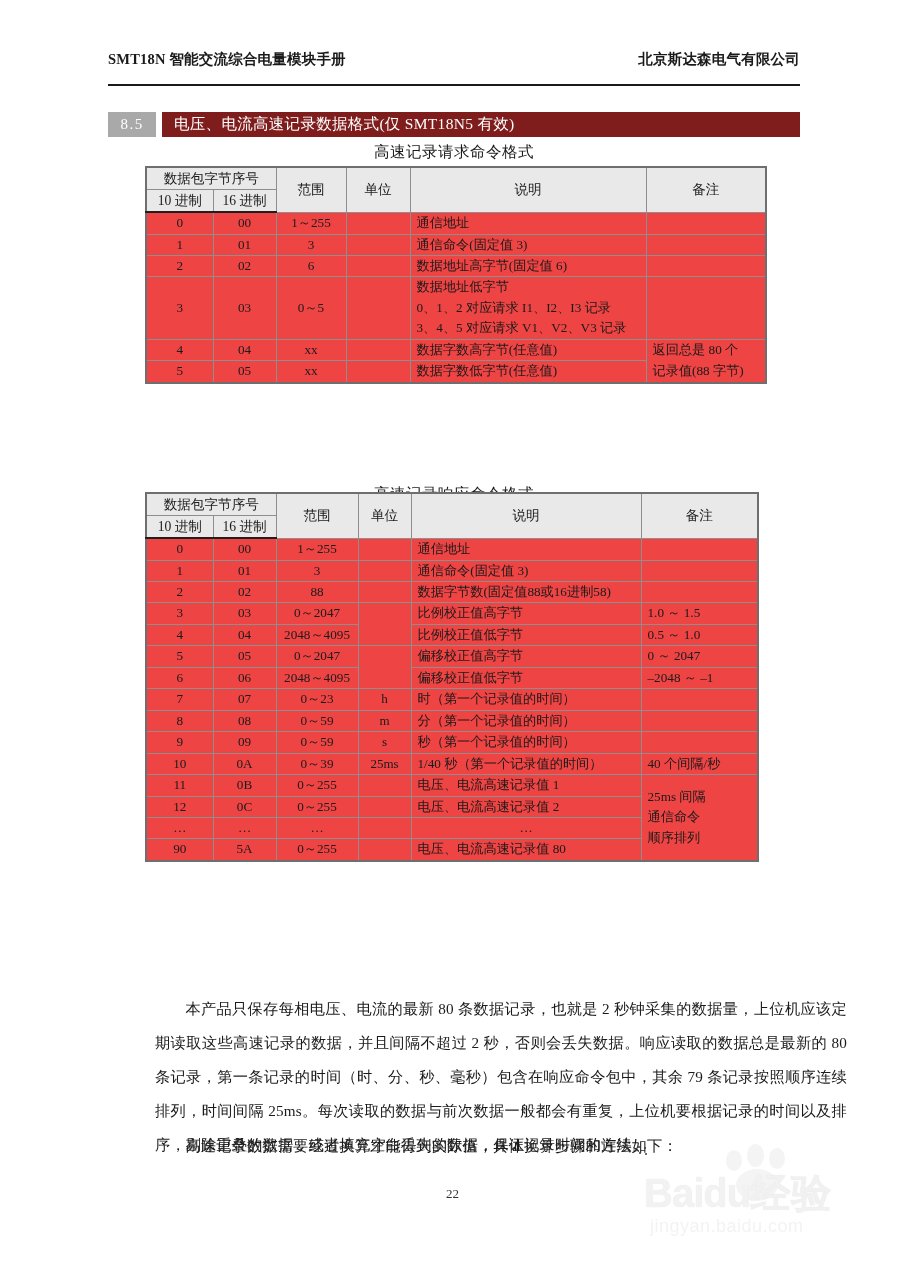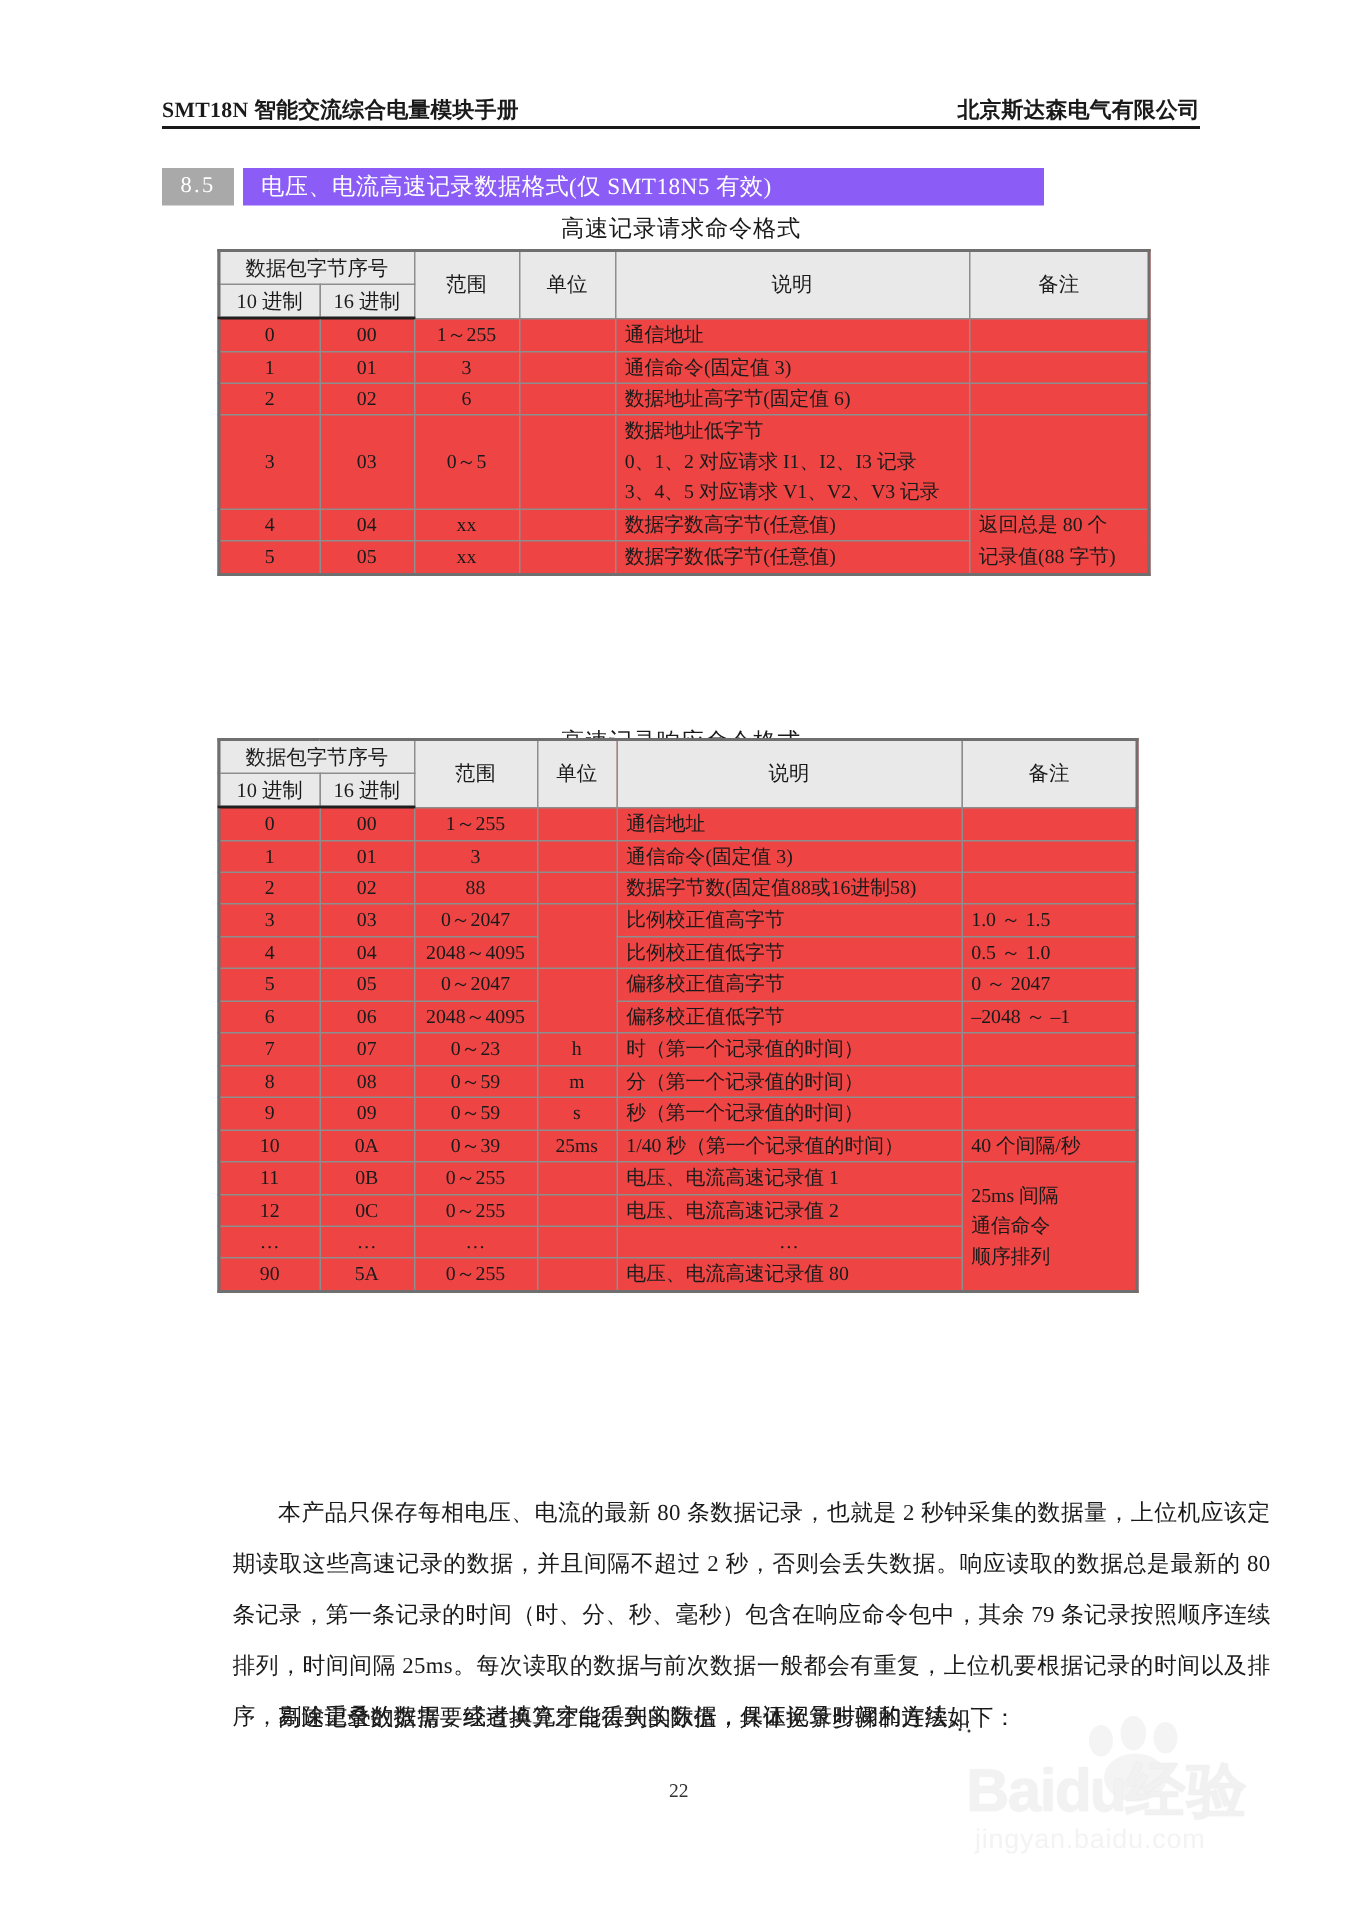"SMT18N 智能交流综合电量模块手册" .runhead { top: 64px -> 50px }
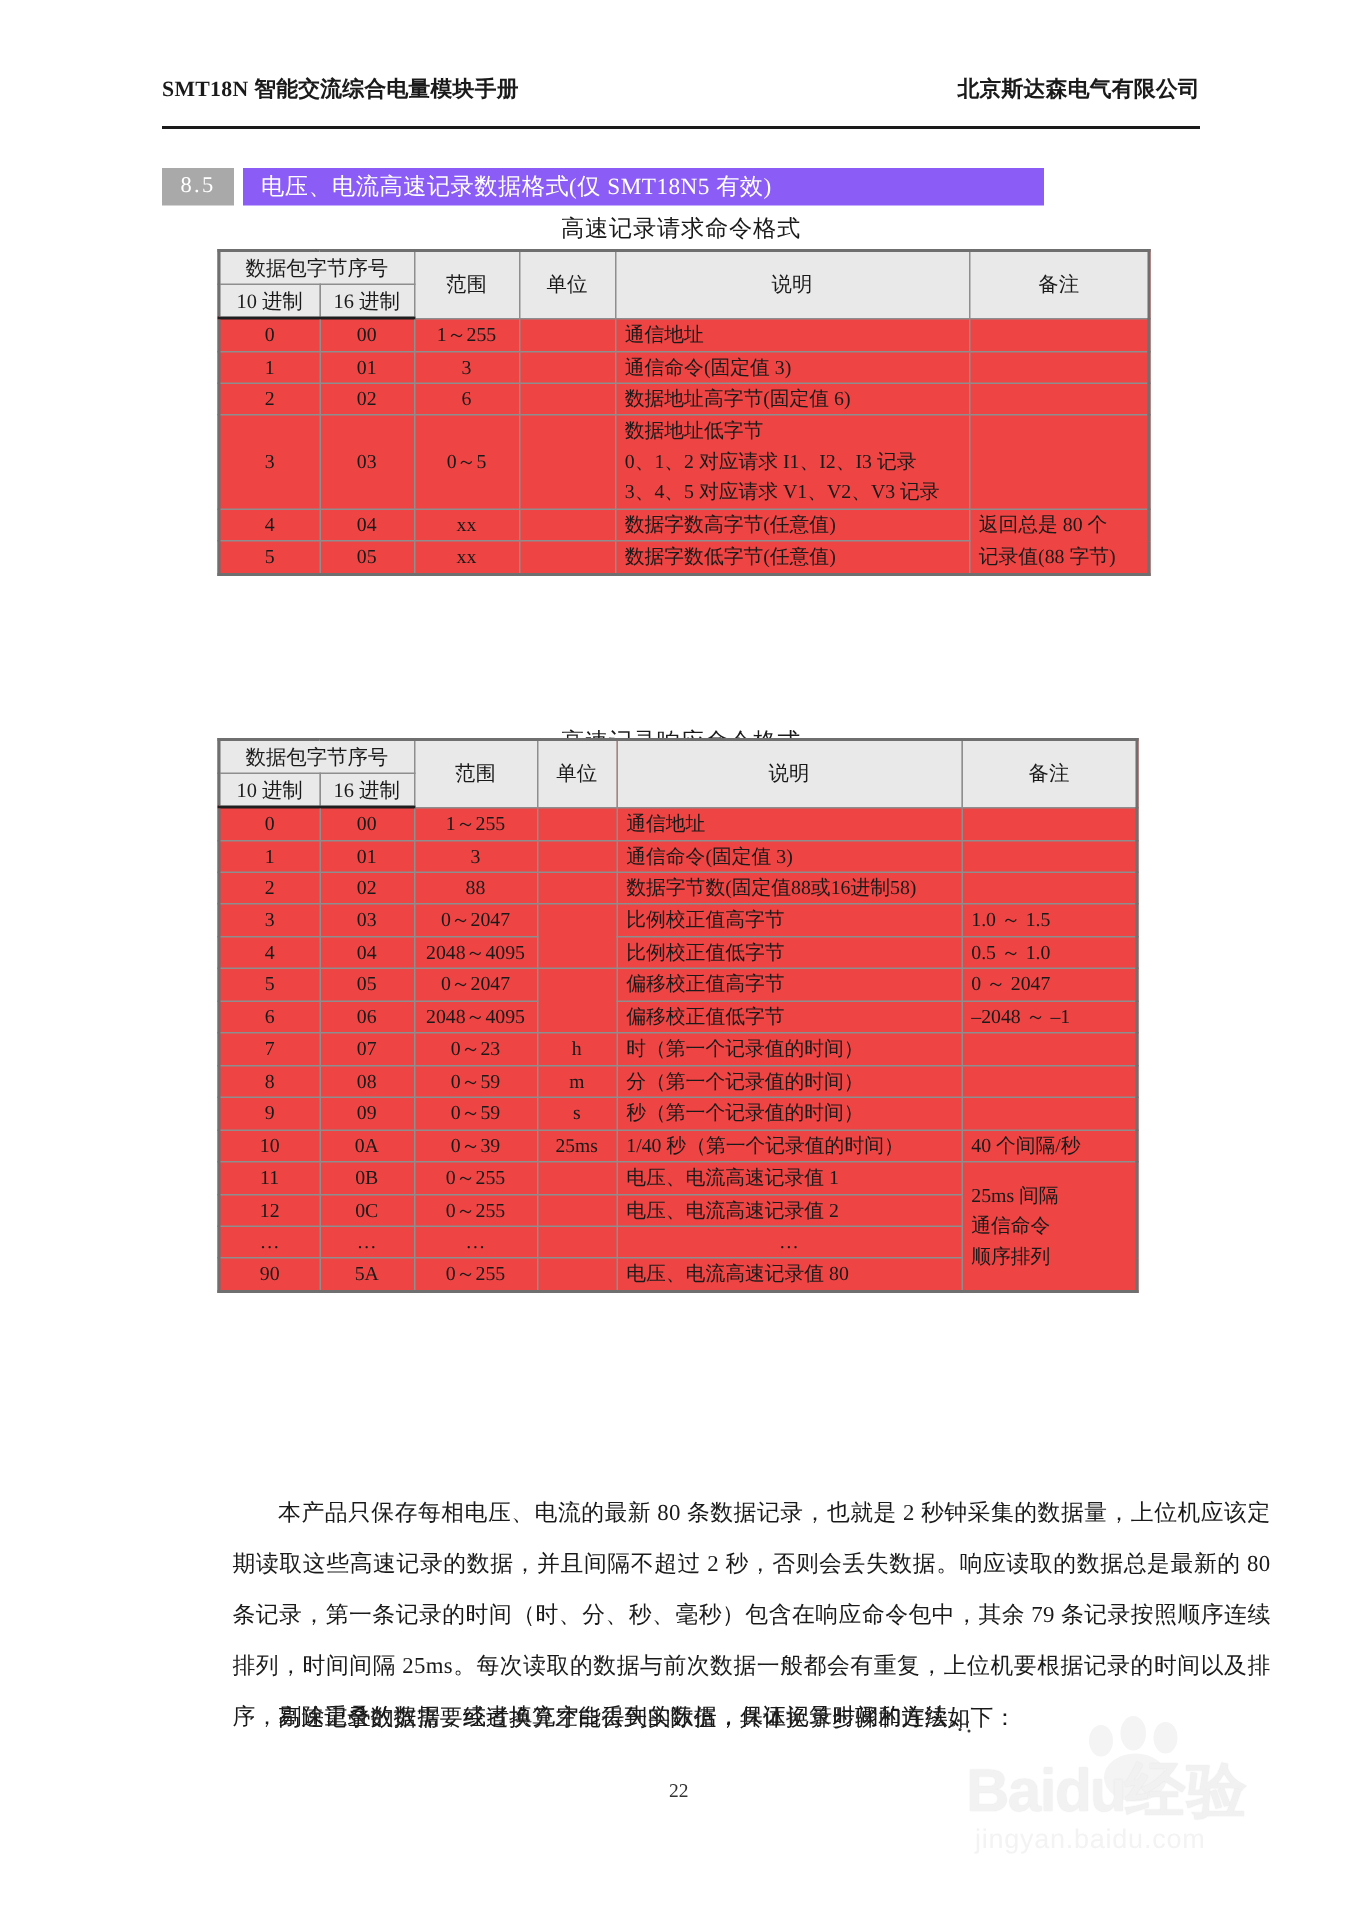"8.5" .section-bar { width: 588px -> 692px }
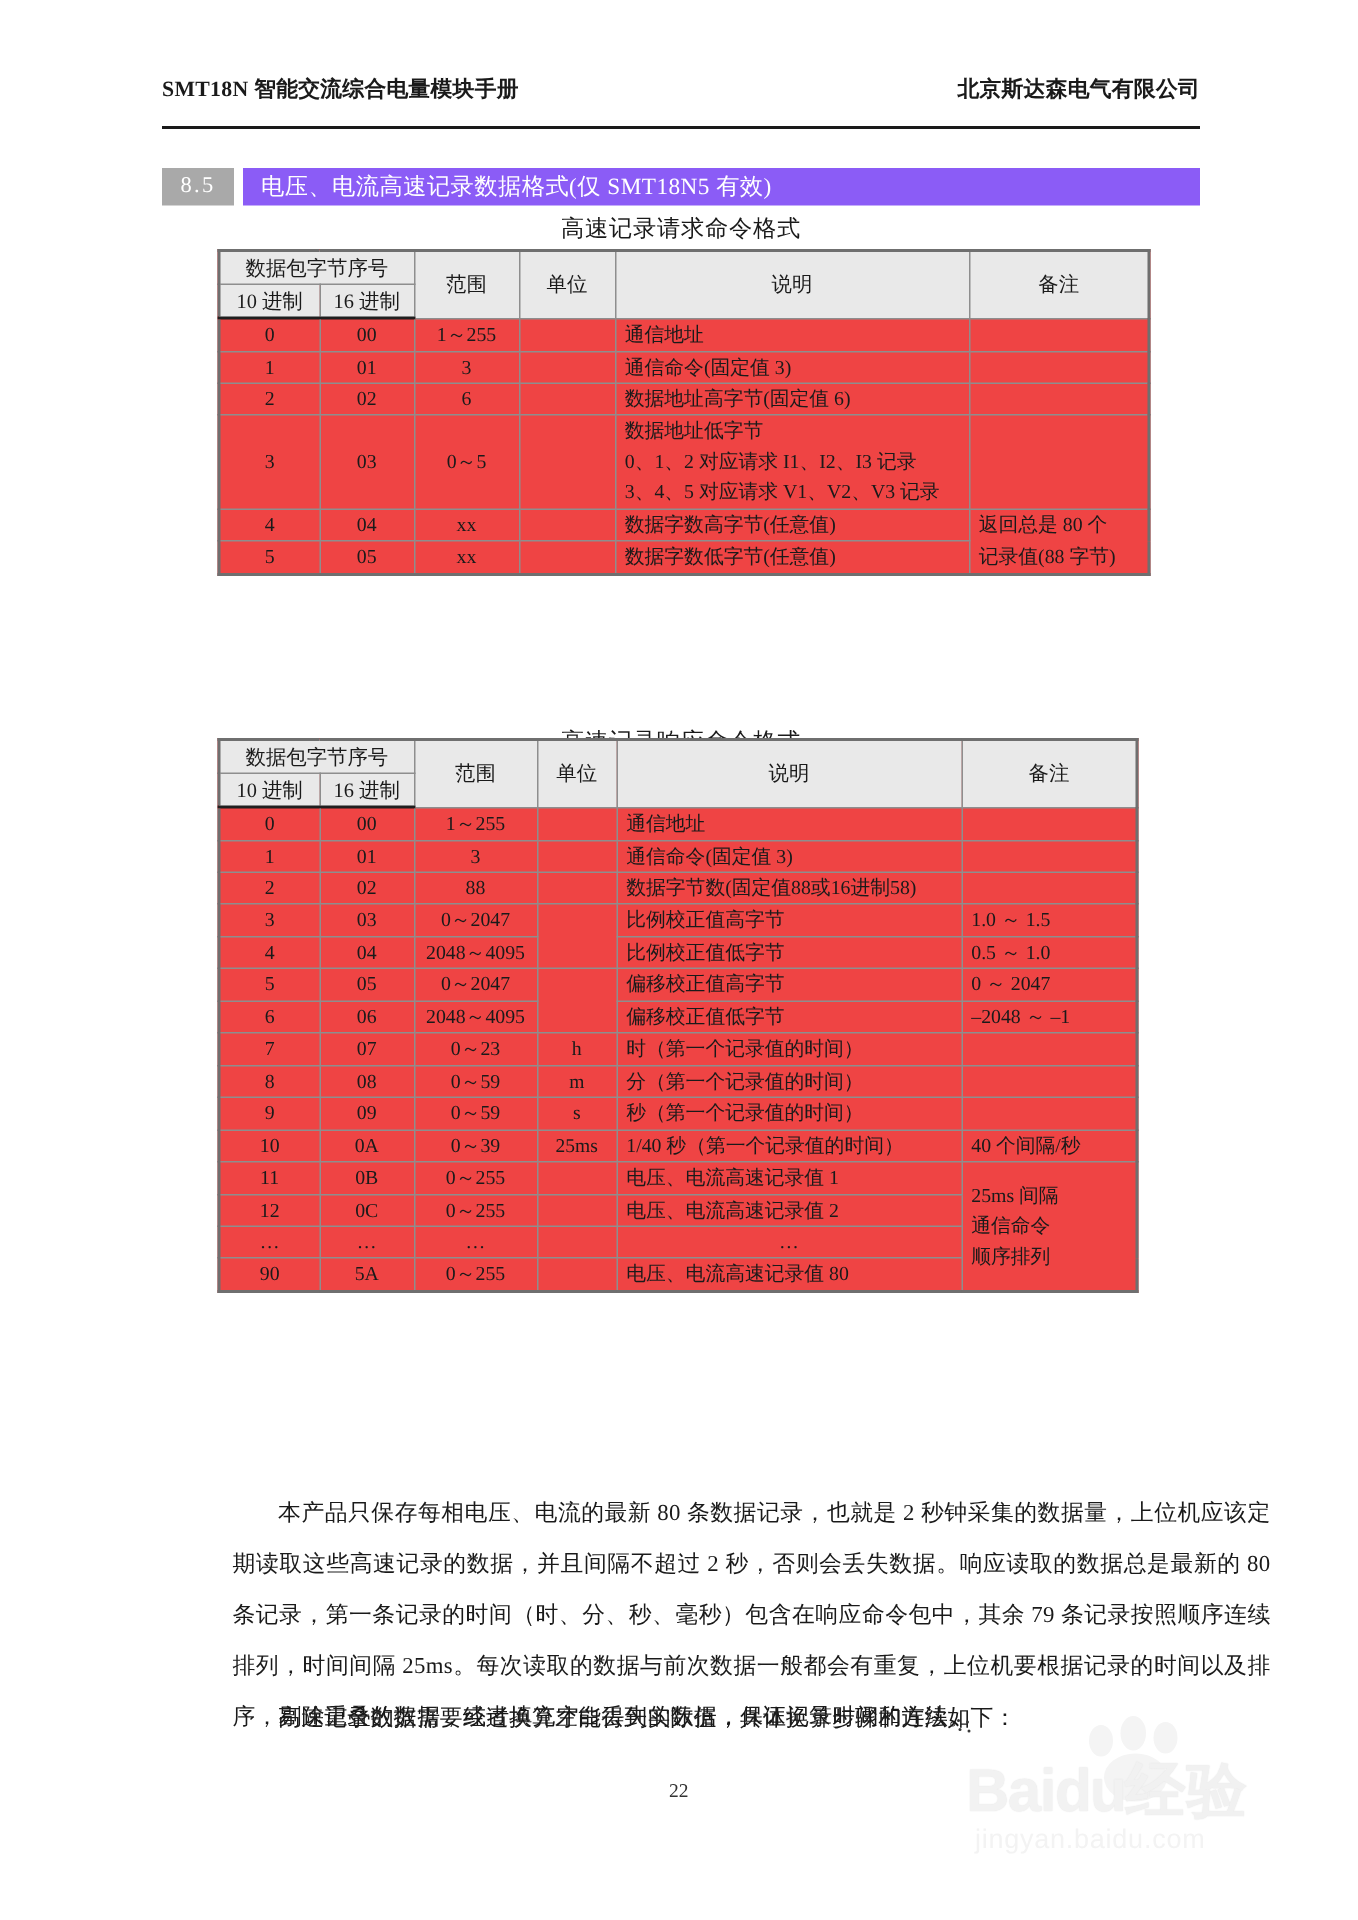"电压、电流高速记录数据格式(仅 SMT18N5 有效)" .section-title { background: #8b5cf6 -> #7f1d1d }
